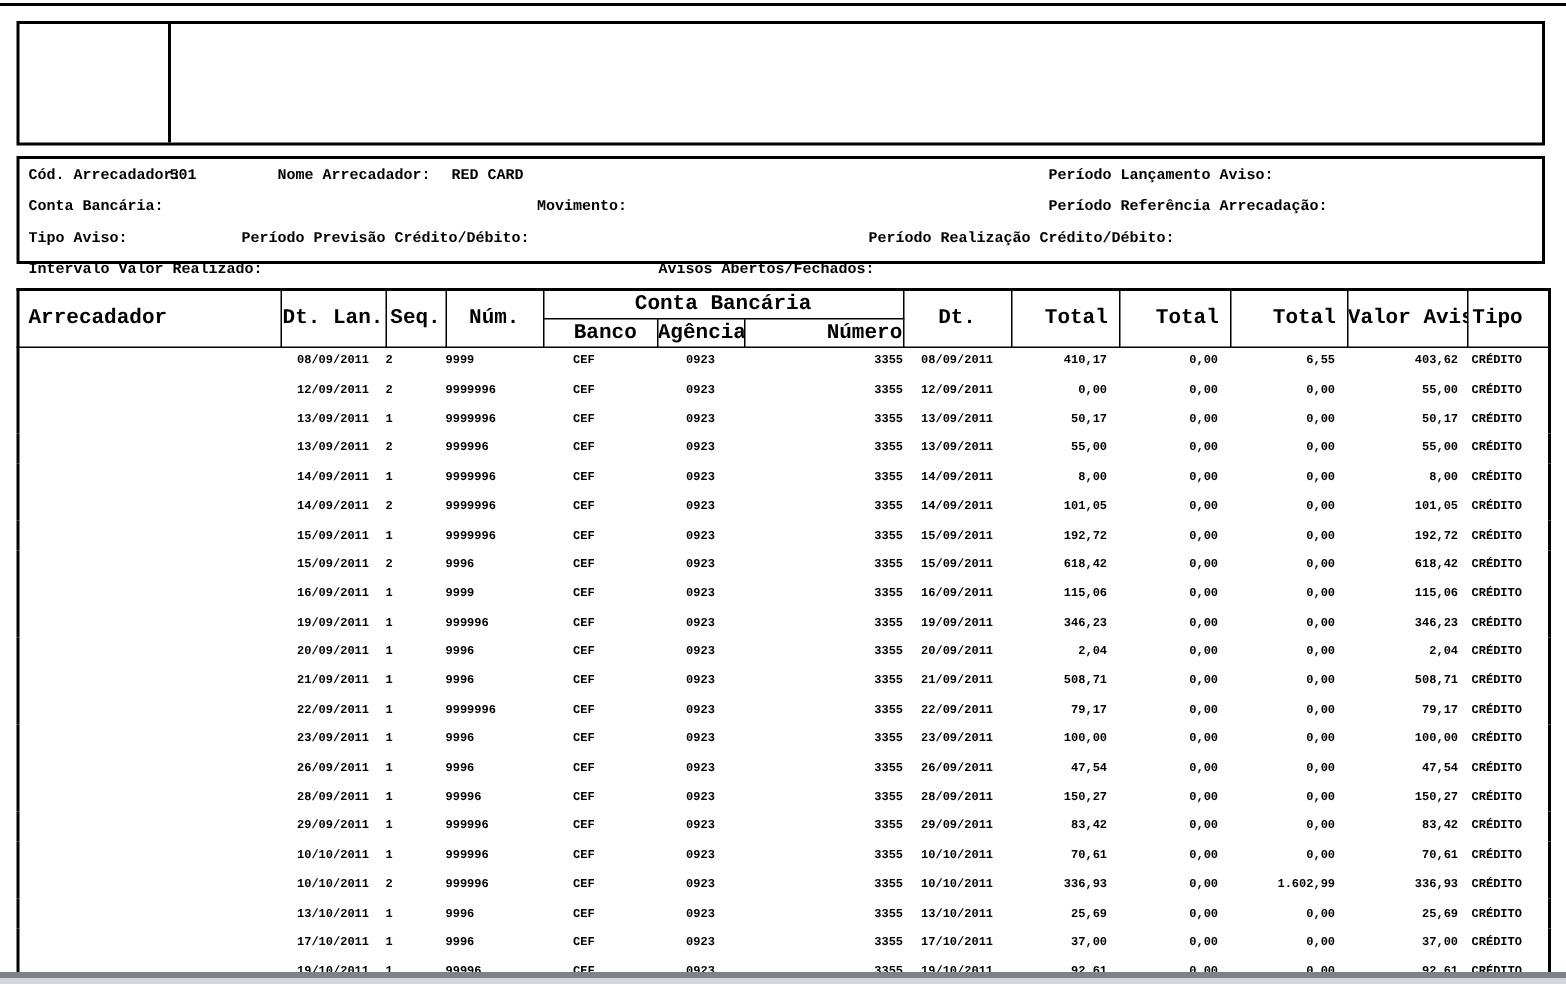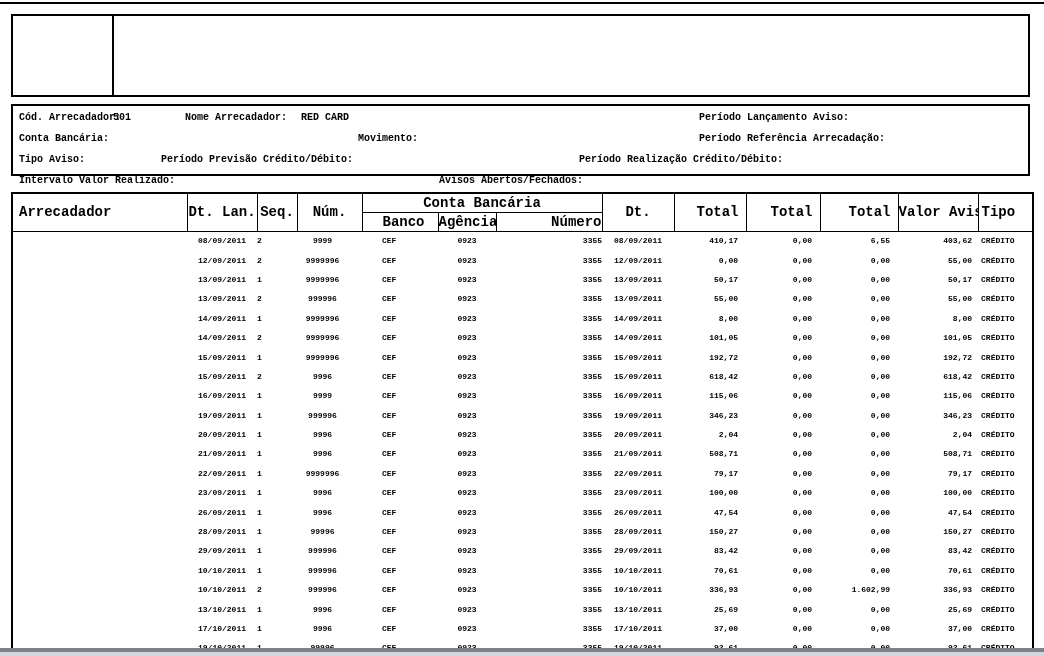"9999" td.col-num { text-align: center -> left }
